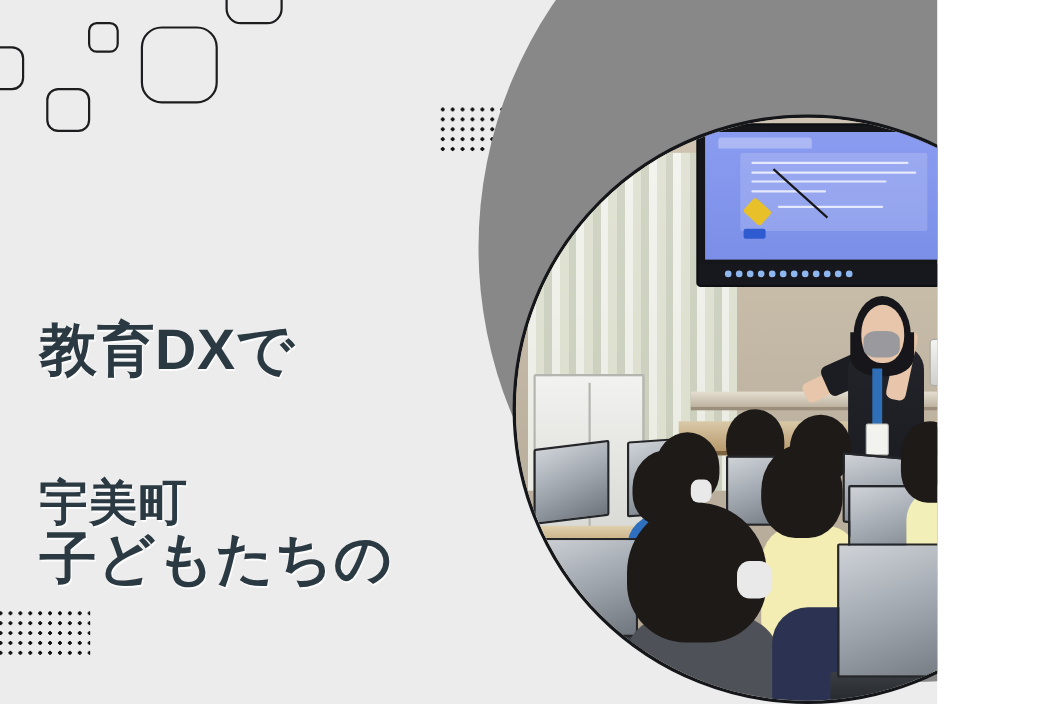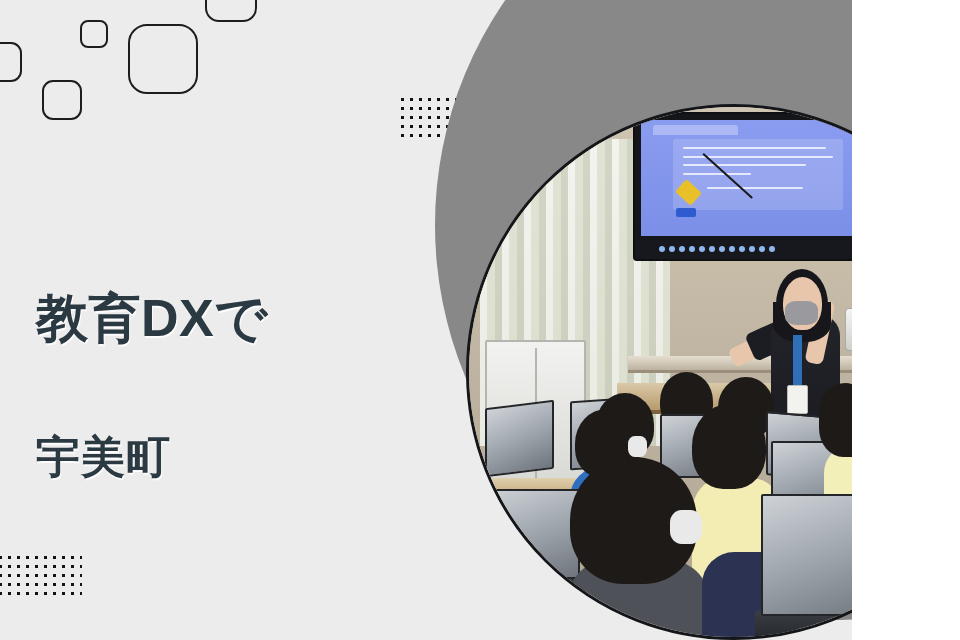"子どもたちの" span { html: none -> <span>子どもたちの</span> }
